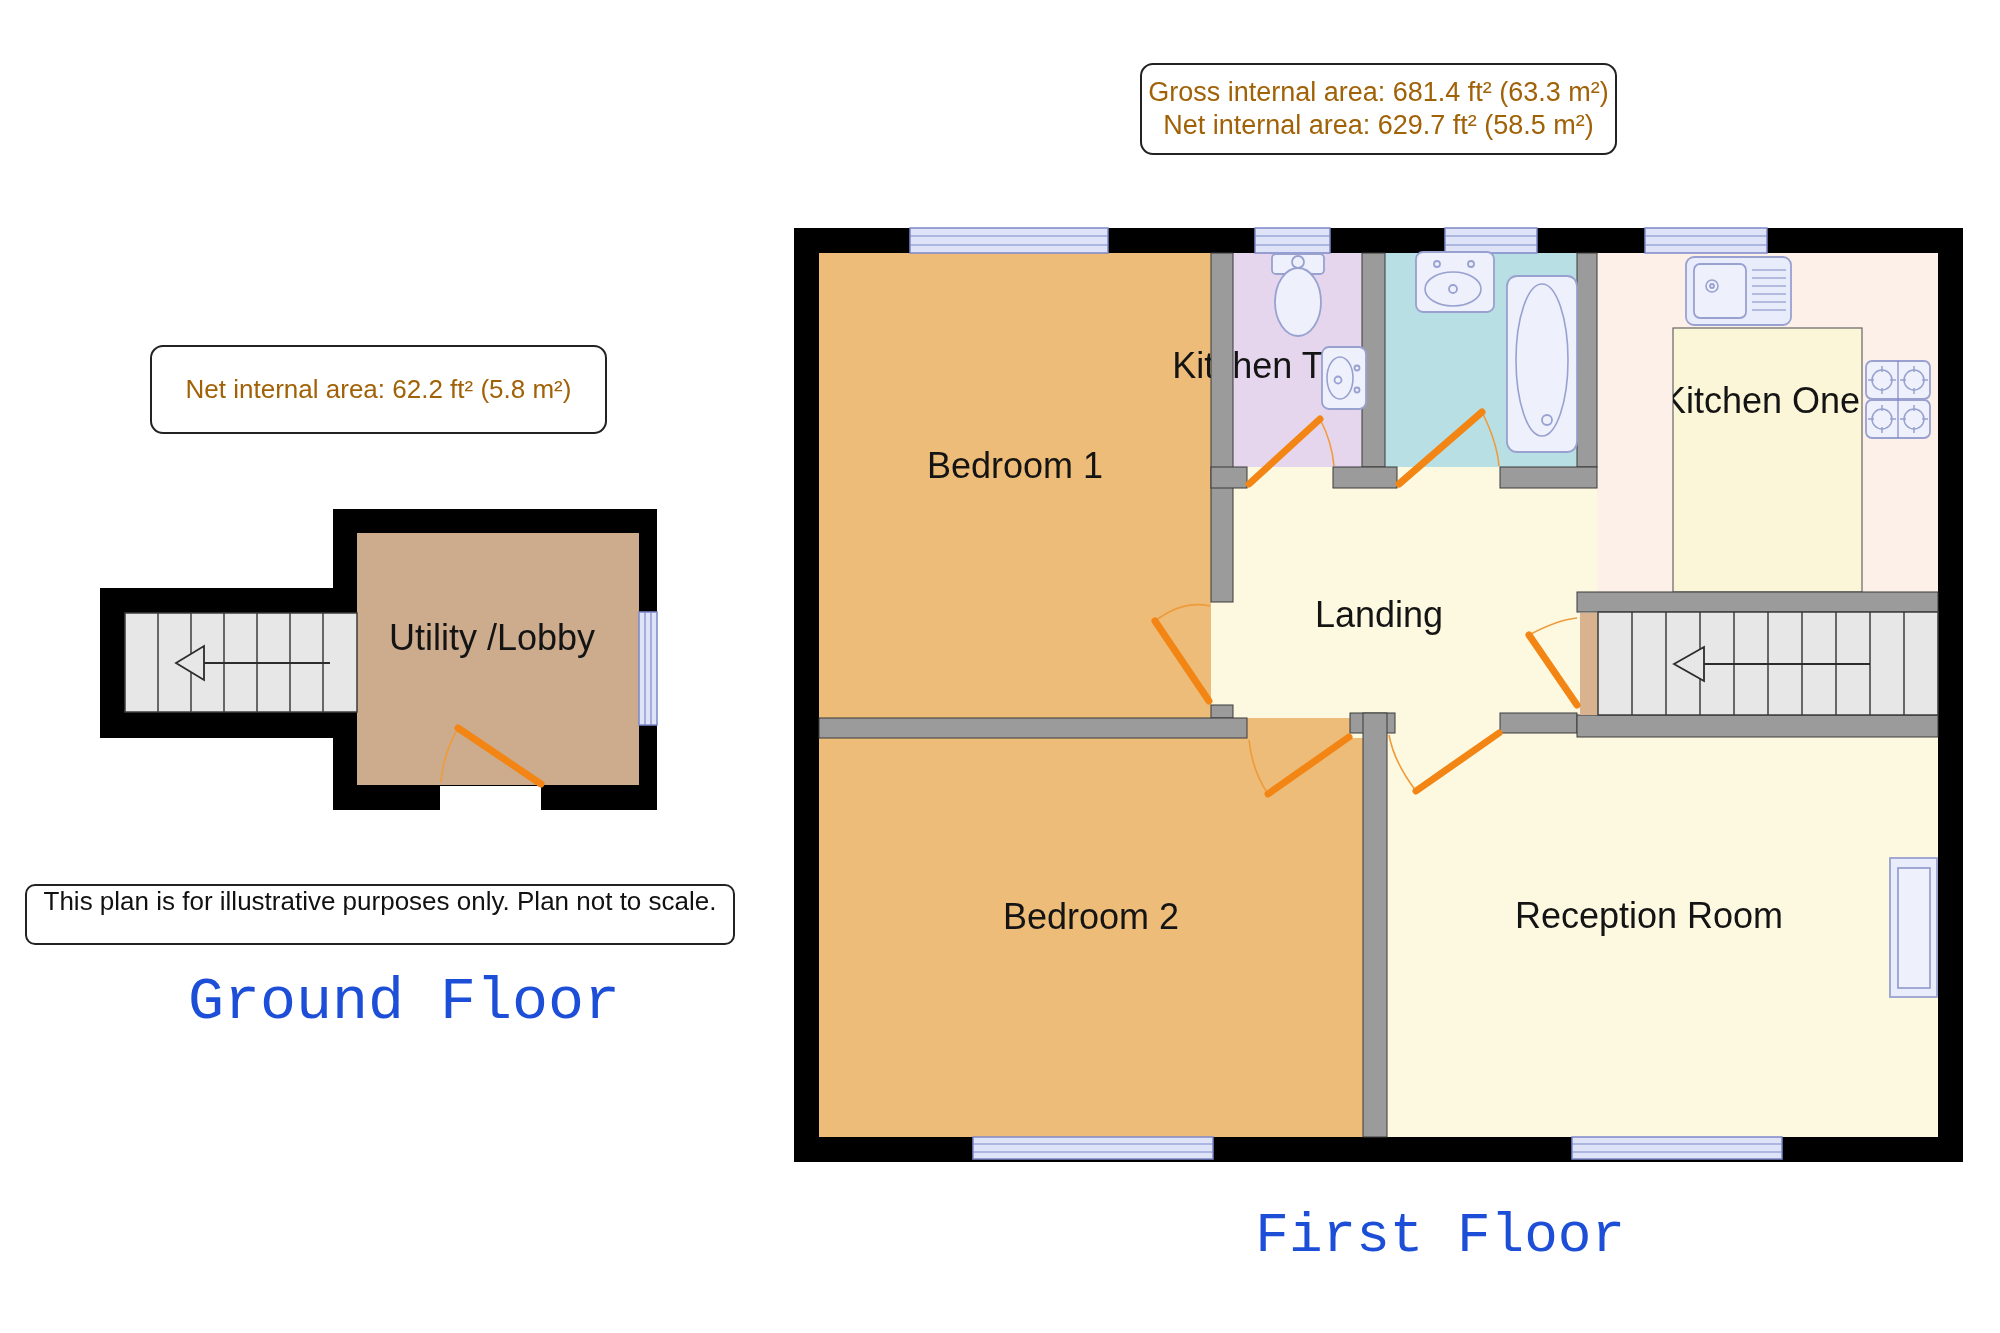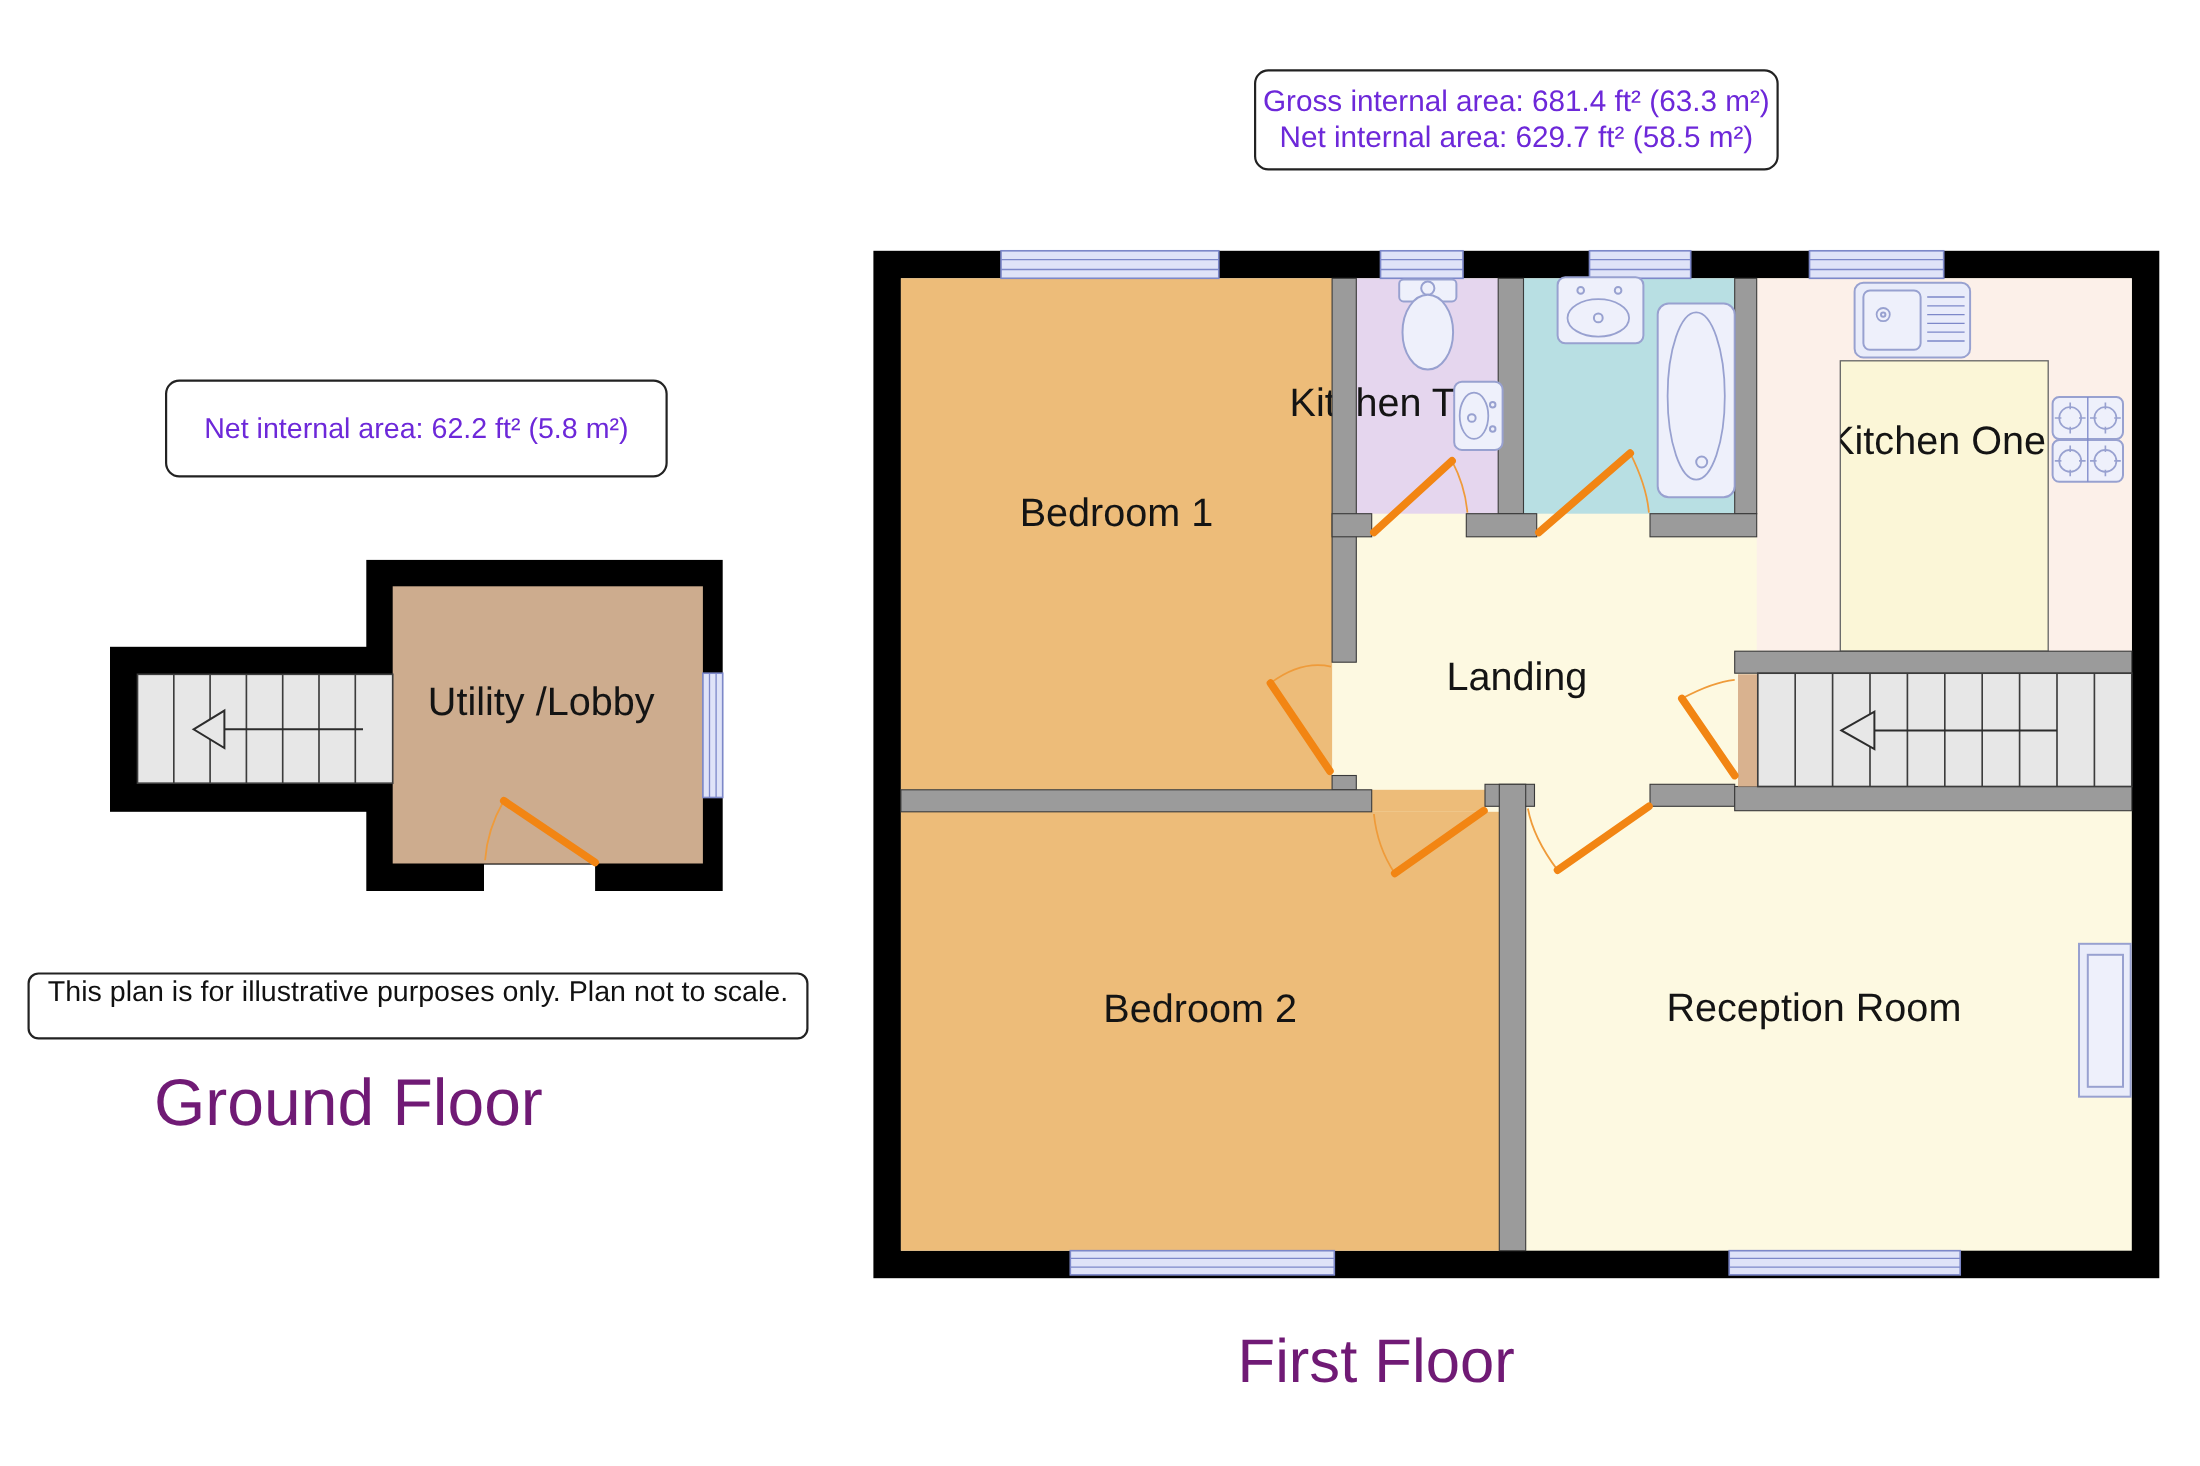"Gross internal area: 681.4 ft²" .info-box { color: #6d28d9 -> #a16207 }
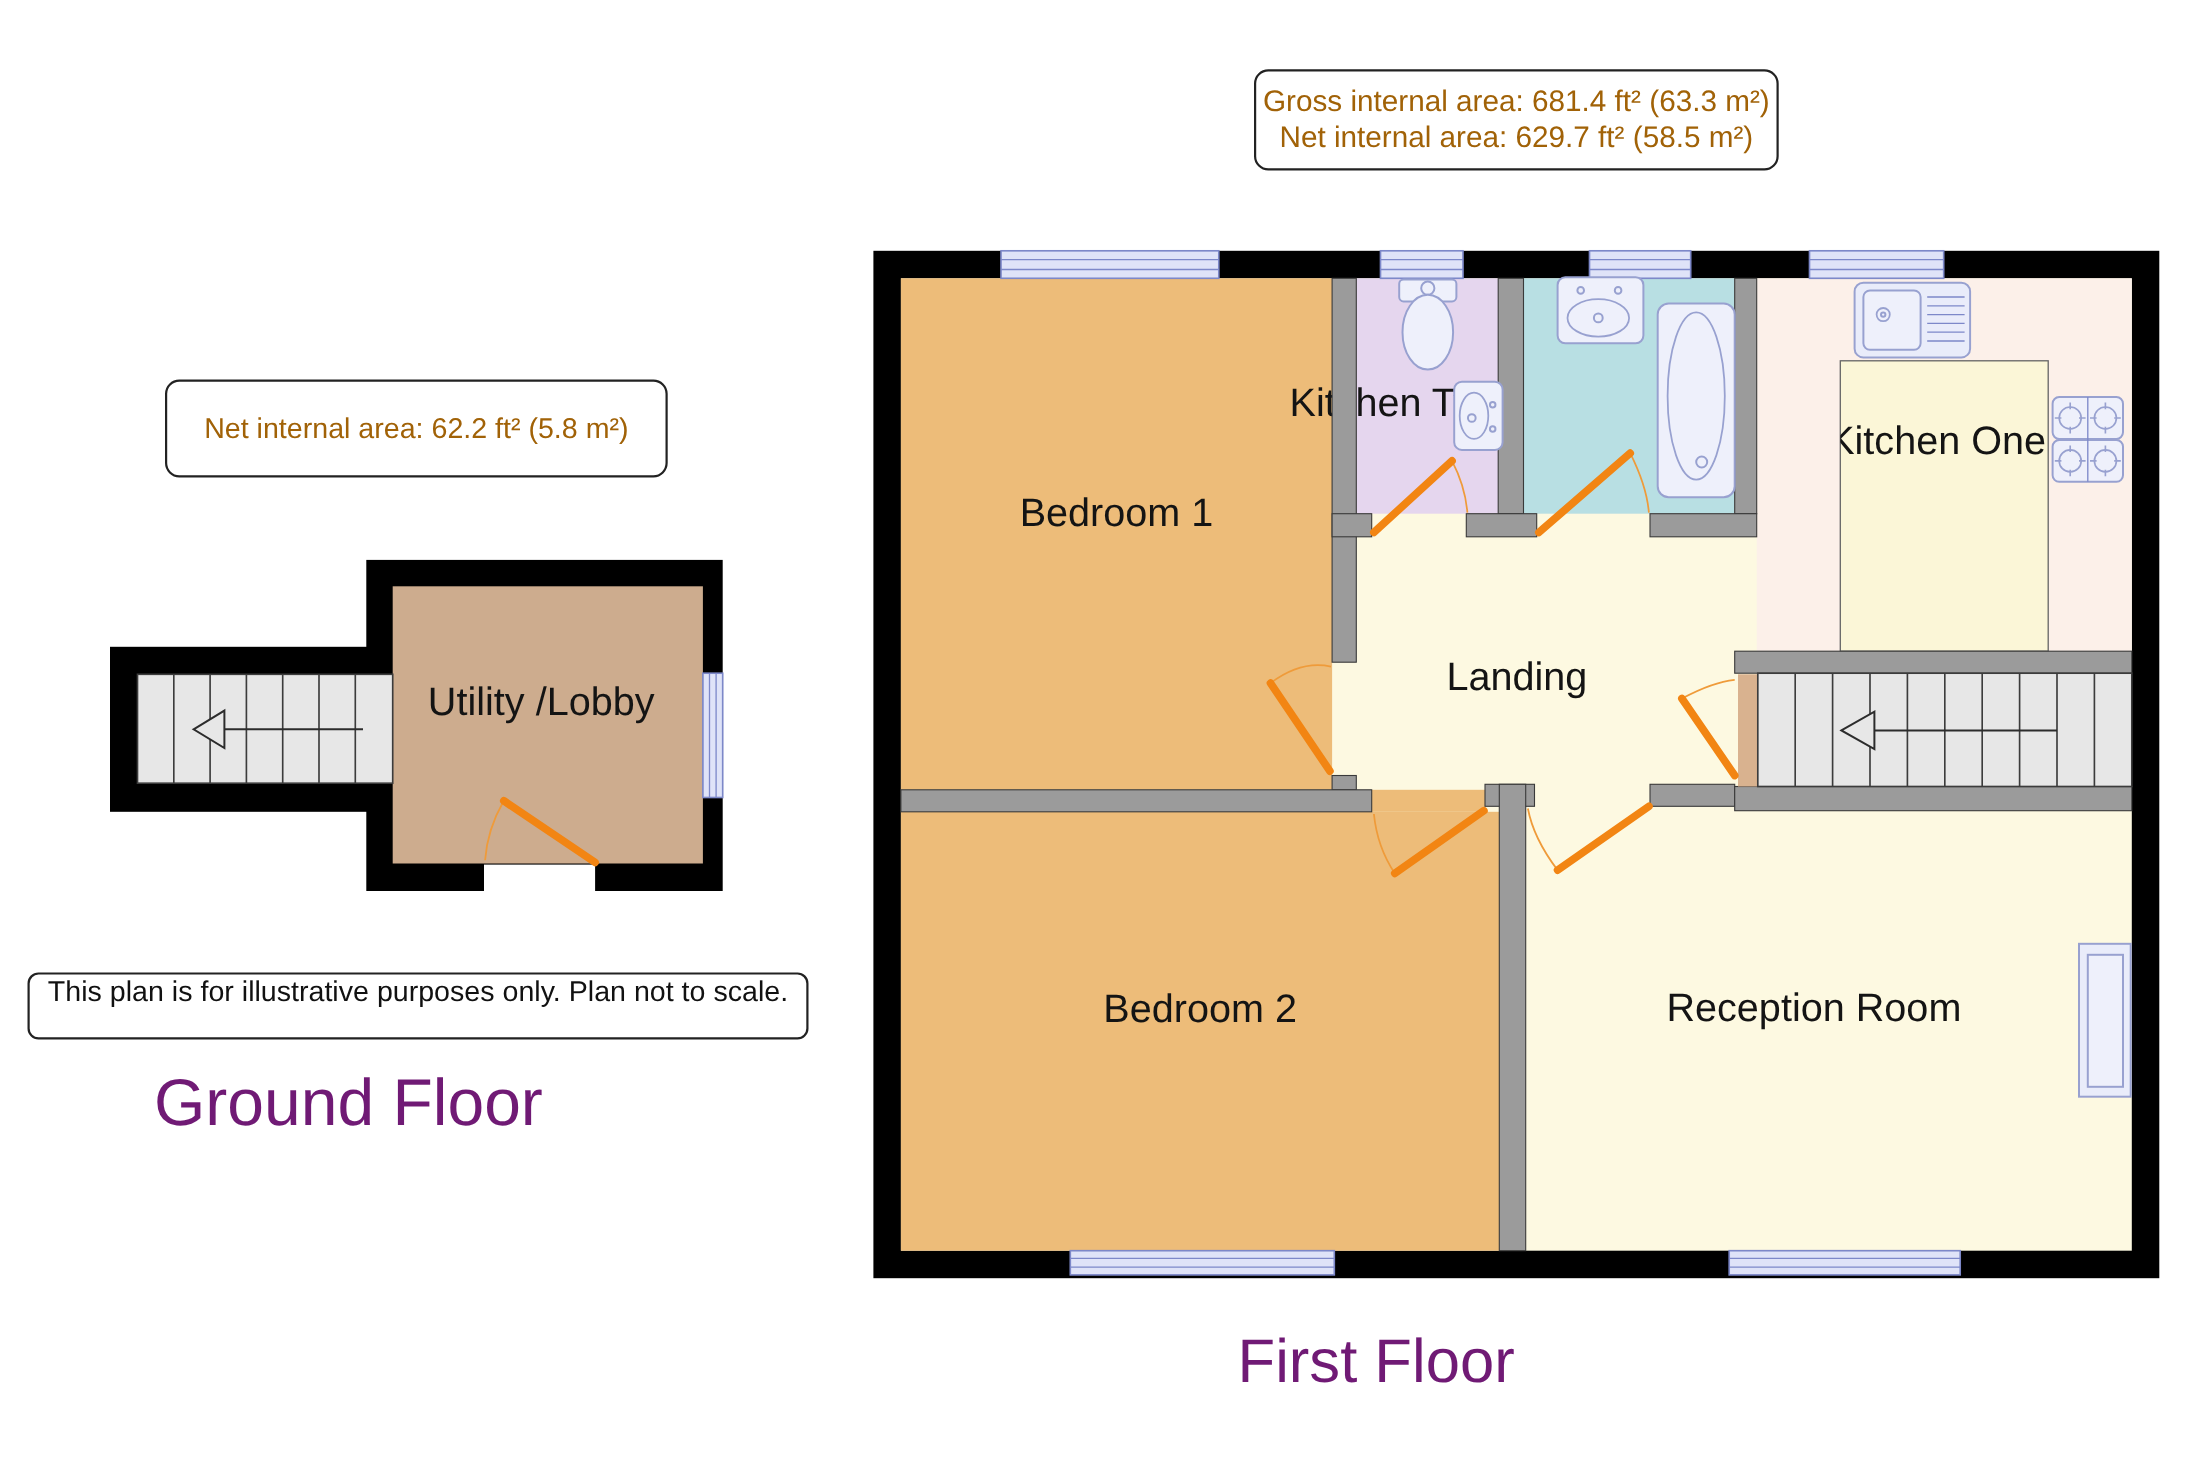"Ground Floor" .floor-title { color: #701a75 -> #1d4ed8; font-family: none -> Liberation Mono, monospace; text-align: left -> right }
